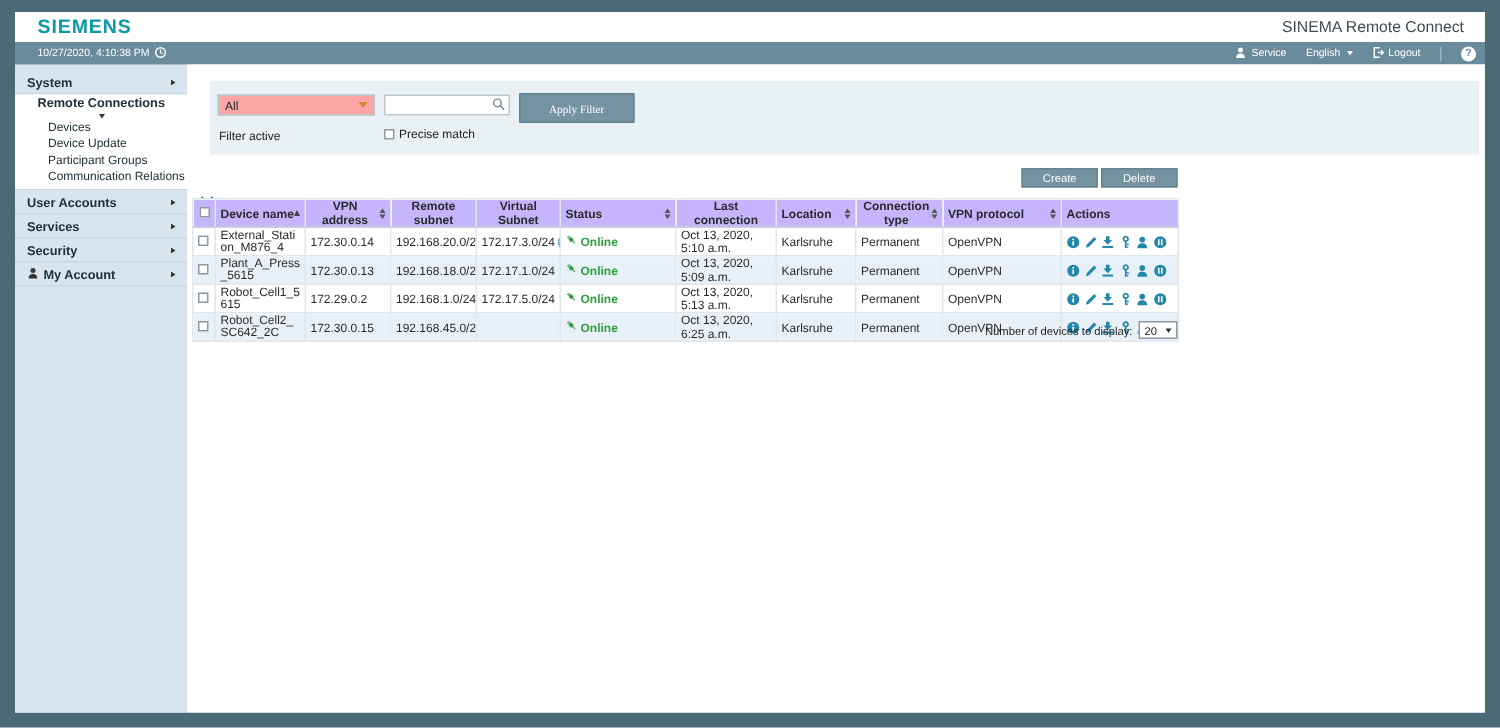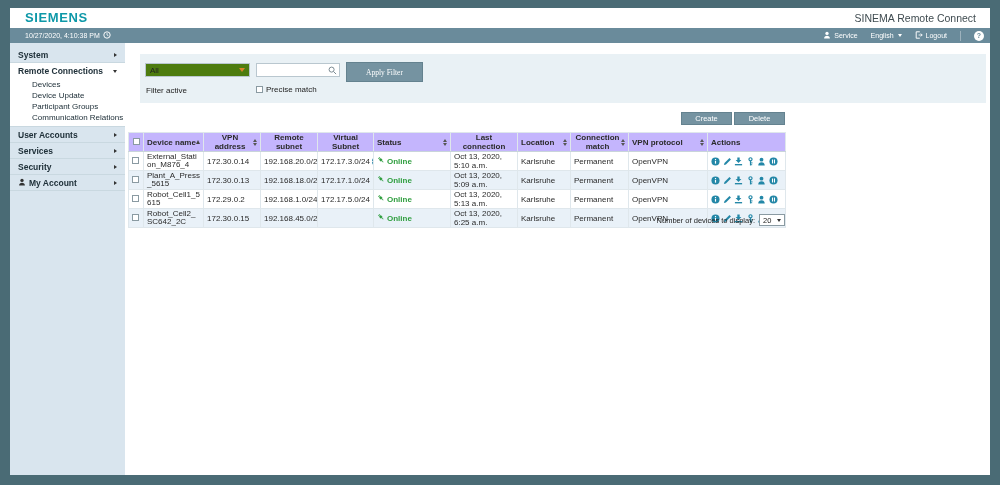"Remote Connections" .side-expanded .side-item { flex-direction: none -> column }
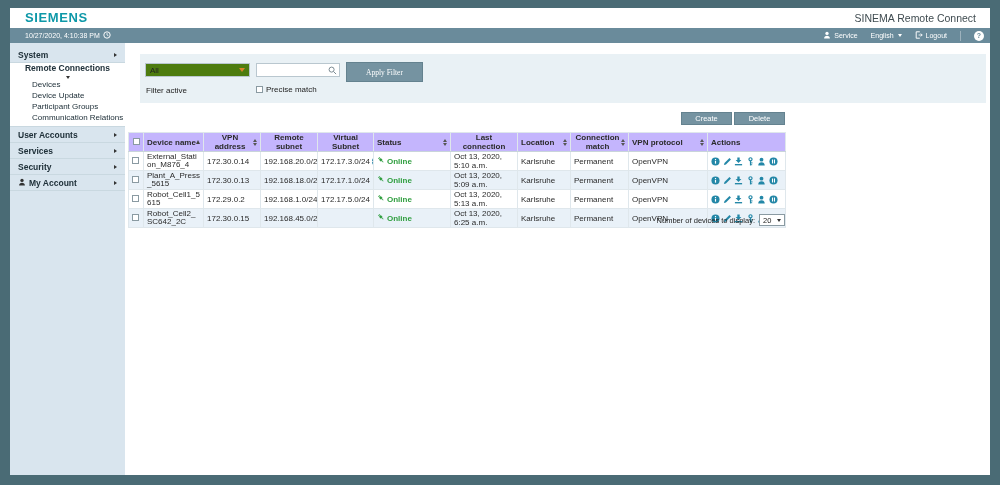"All" .f-select { background: #4d7c0f -> #fca5a5 }
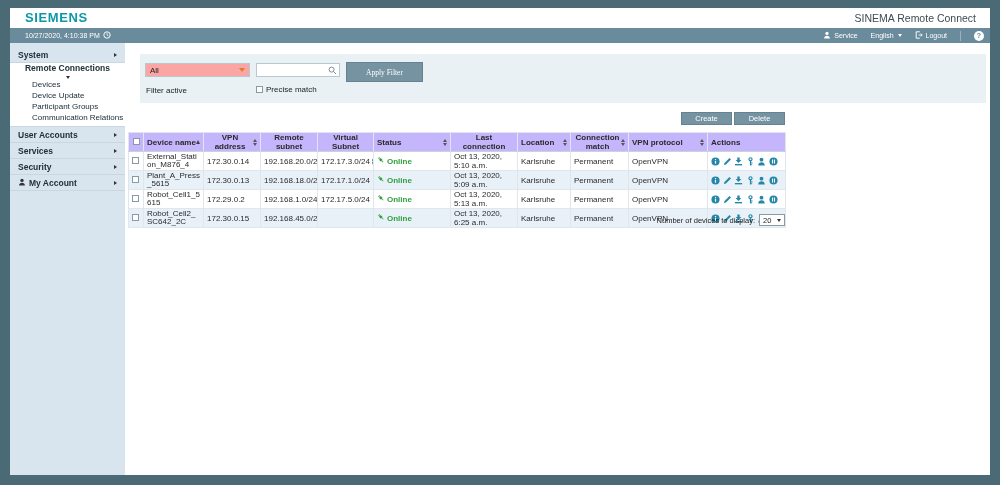"Connection match" span { text: match -> type }
